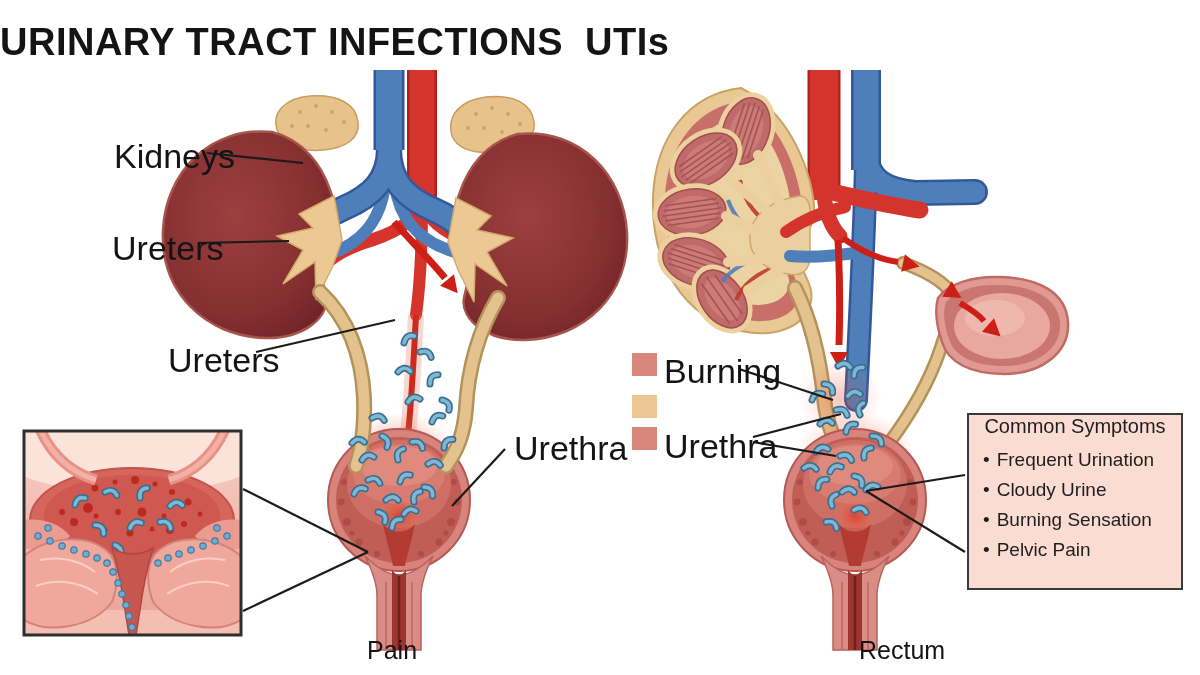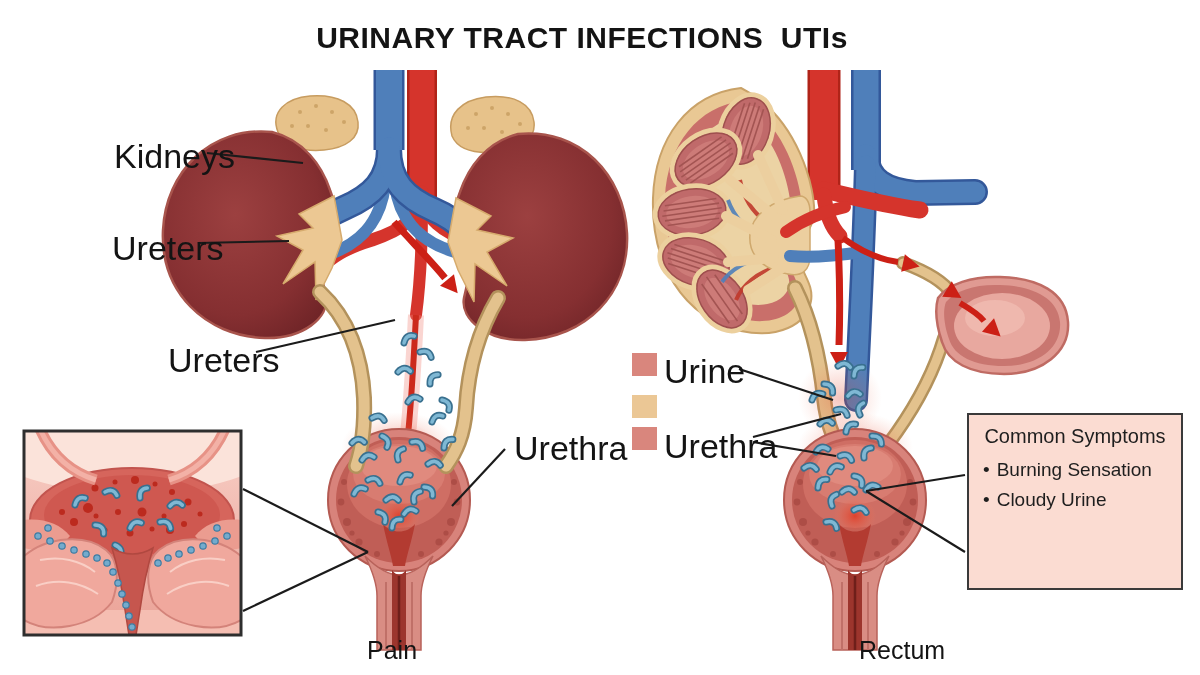"URINARY TRACT INFECTIONS UTIs" #title { font-size: 30px -> 38px; text-align: center -> none }
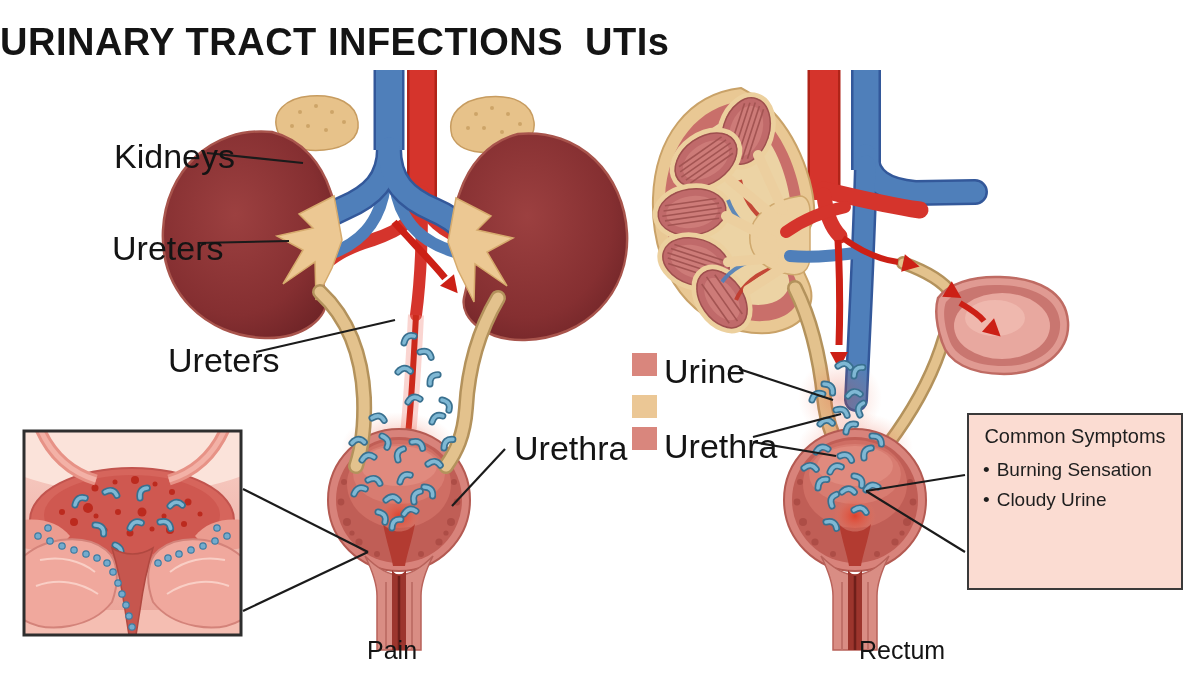"Urine" div.lbl { text: Urine -> Burning }
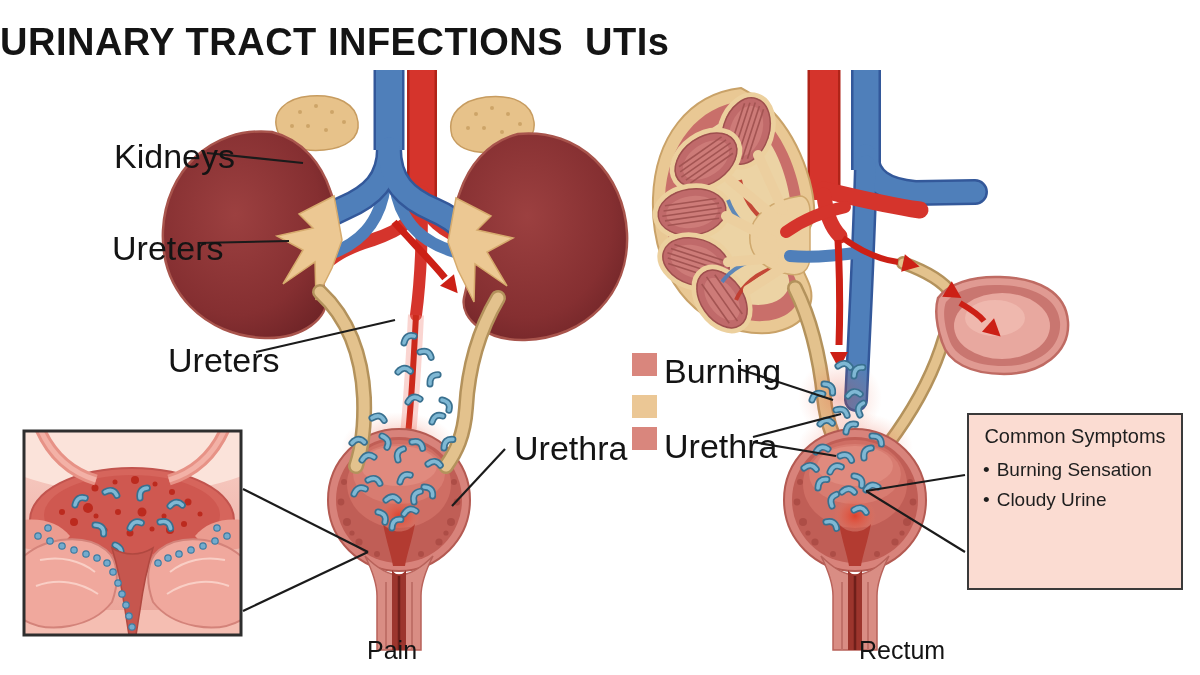"Common Symptoms" #symptoms { padding-top: 10px -> none }
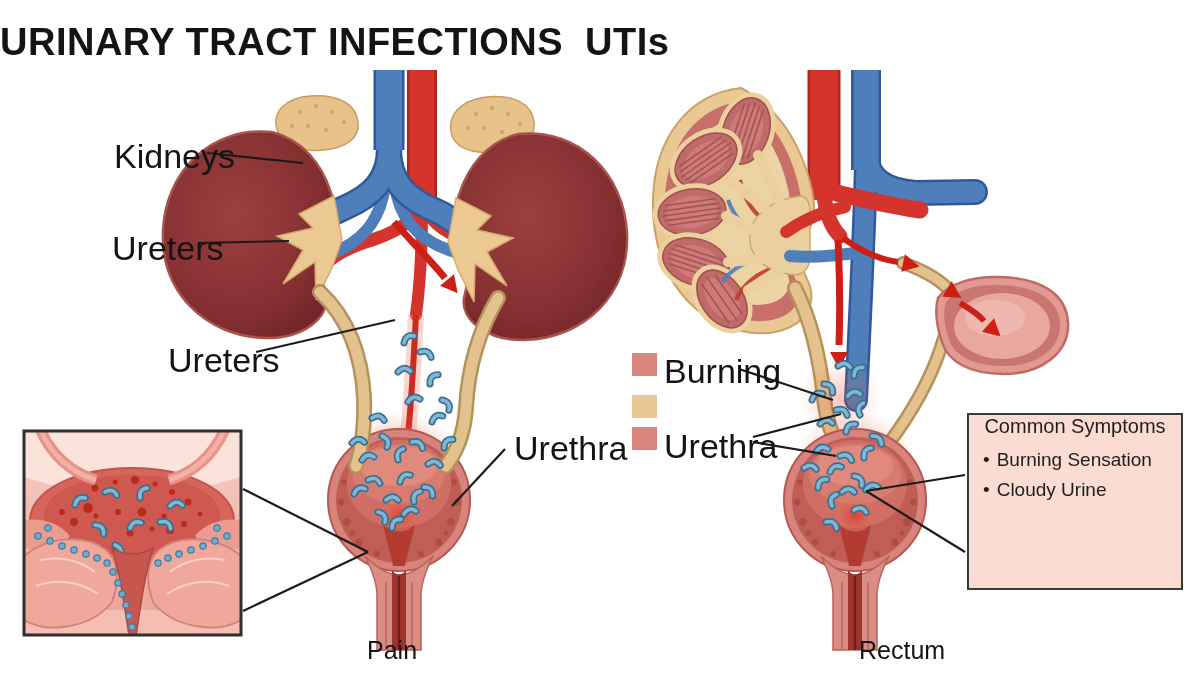"• Frequent Urination" div.sym-item { html: none -> <div><span>•</span><span>Frequent Urination</span></div> }
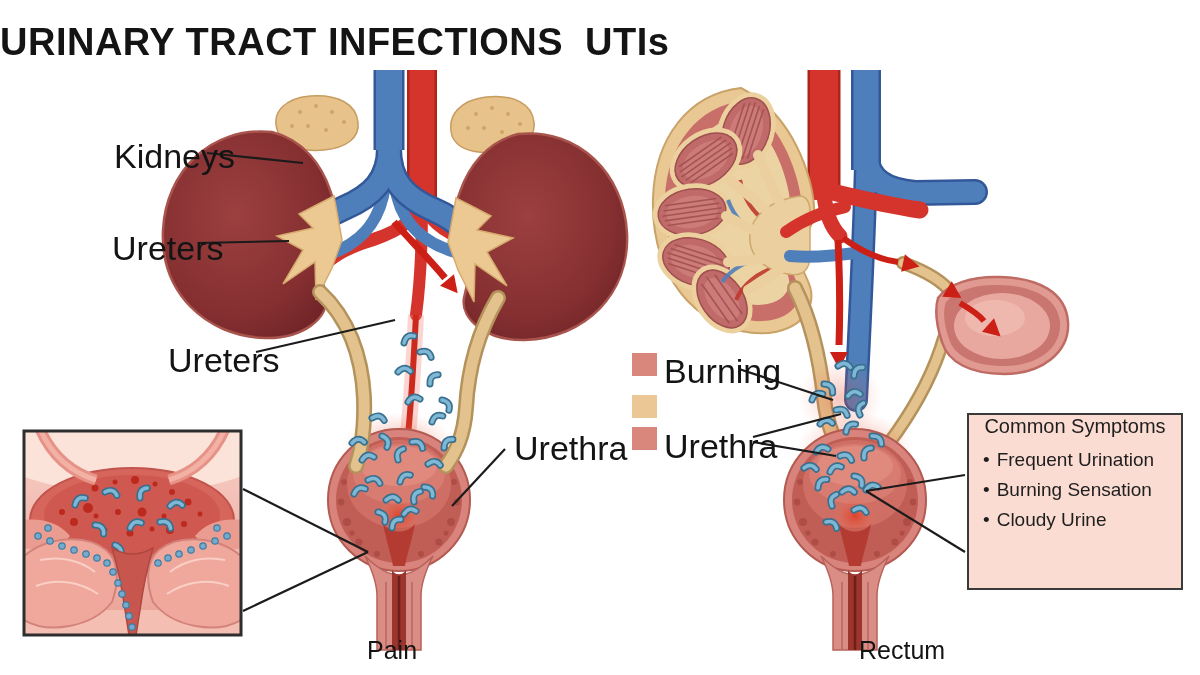"• Burning Sensation" div.sym-item { order: before "• Cloudy Urine" -> after "• Cloudy Urine" }
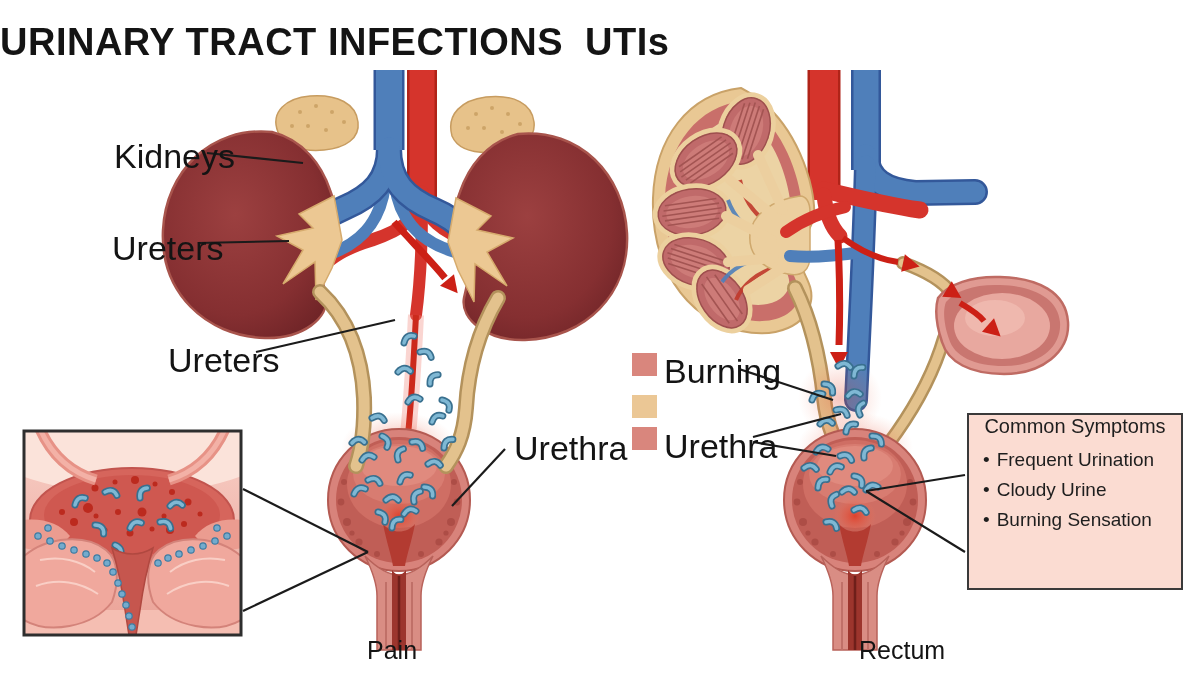"• Pelvic Pain" div.sym-item { html: none -> <div><span>•</span><span>Pelvic Pain</span></div> }
